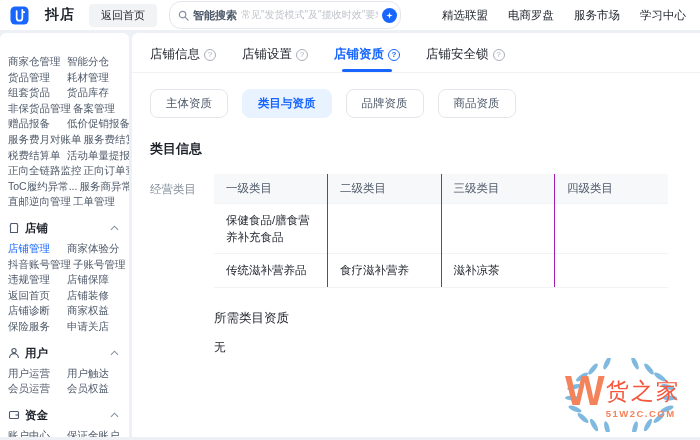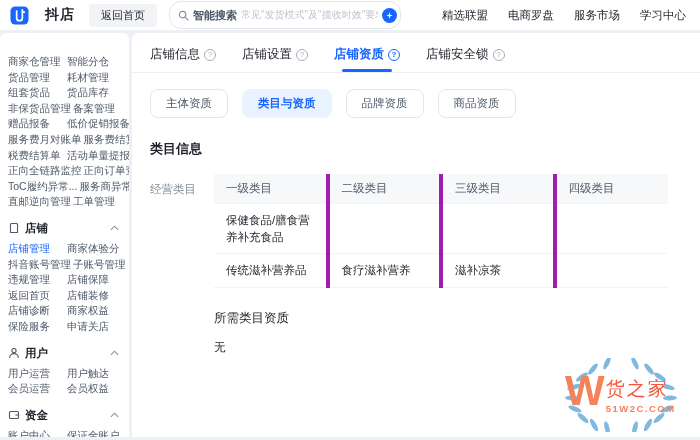"二级类目" table.cat th + th, table.cat td + td { border-left: 4px solid #a21caf -> 1px solid #a21caf }
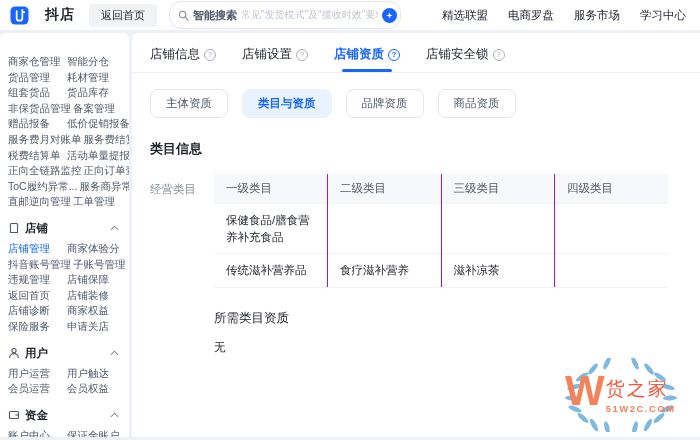"货之家" .wm .brand { font-size: 19px -> 23px }
